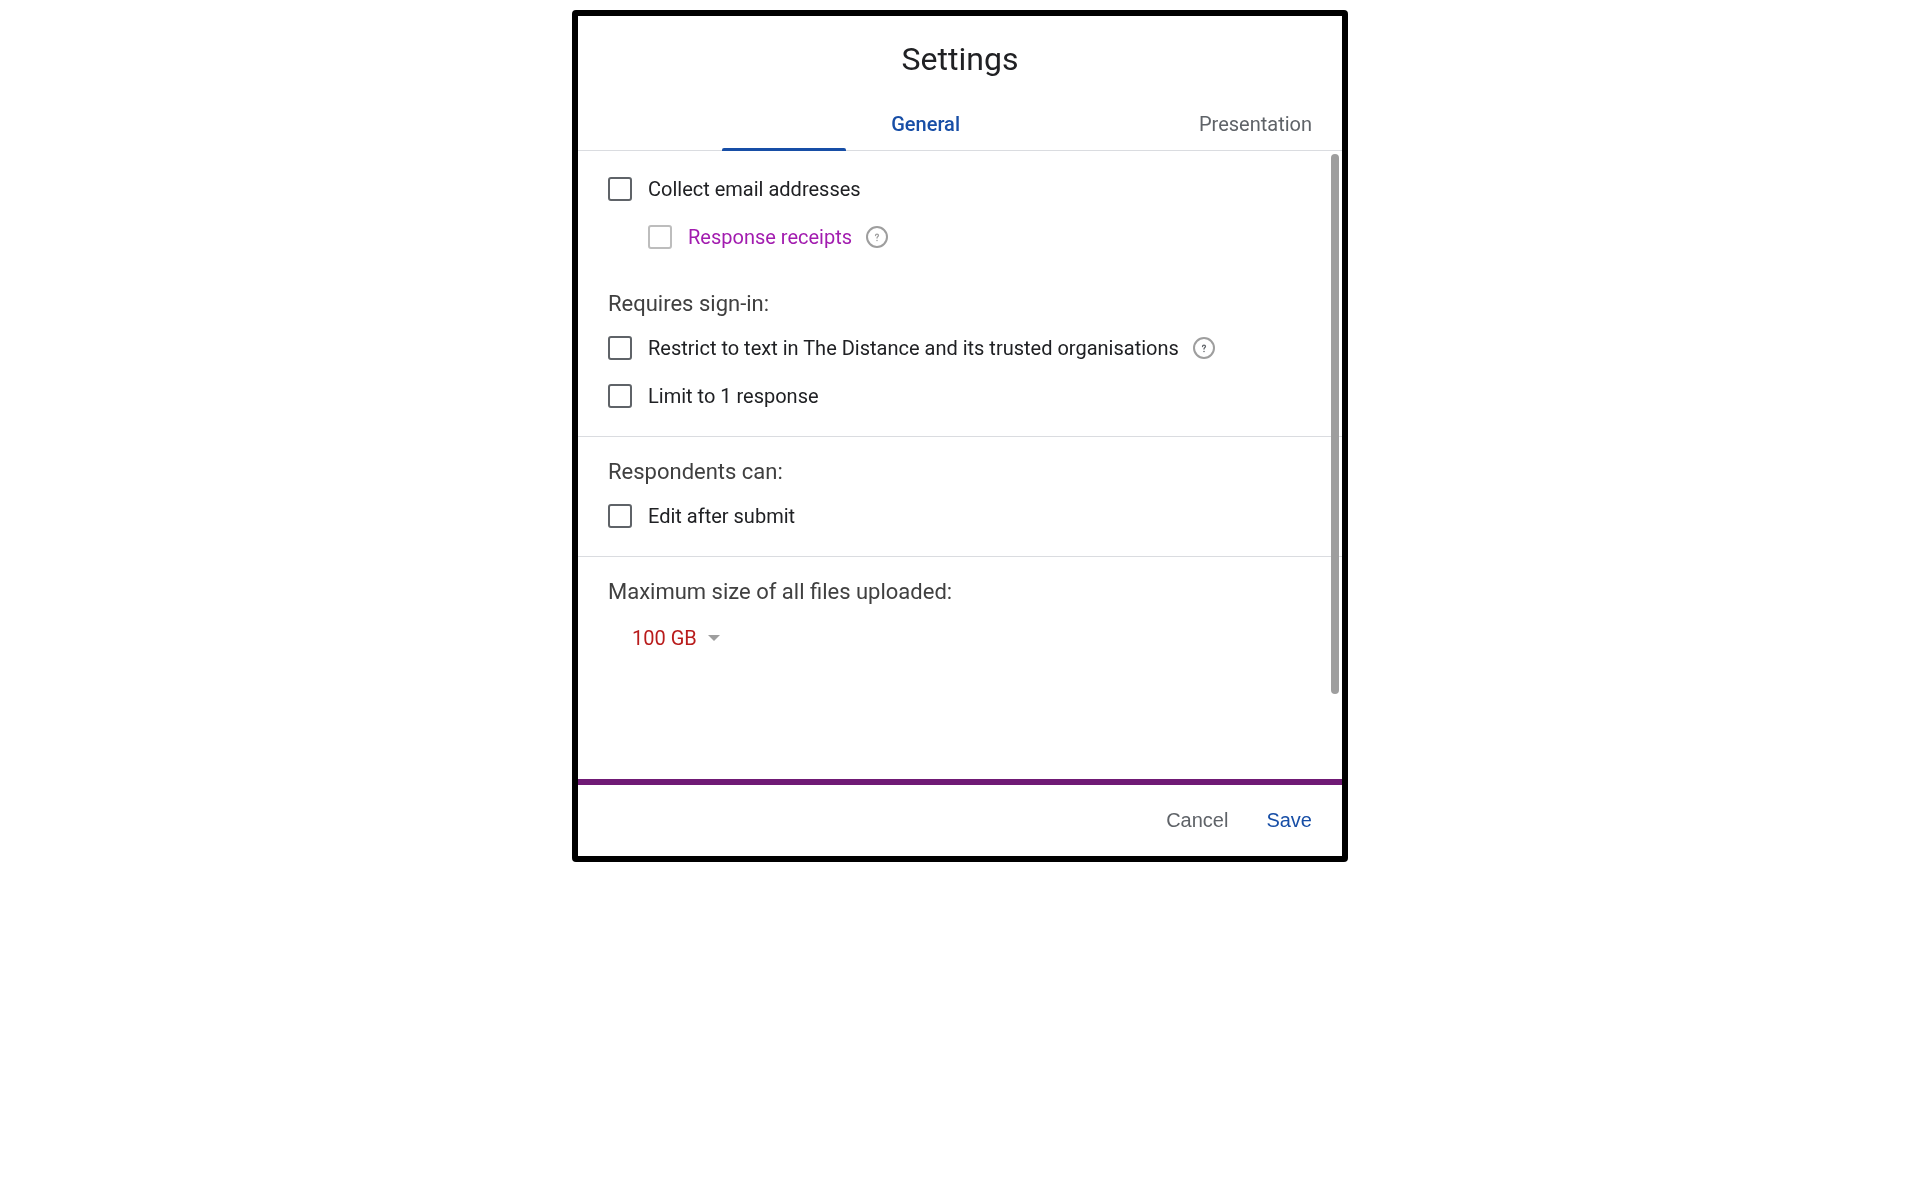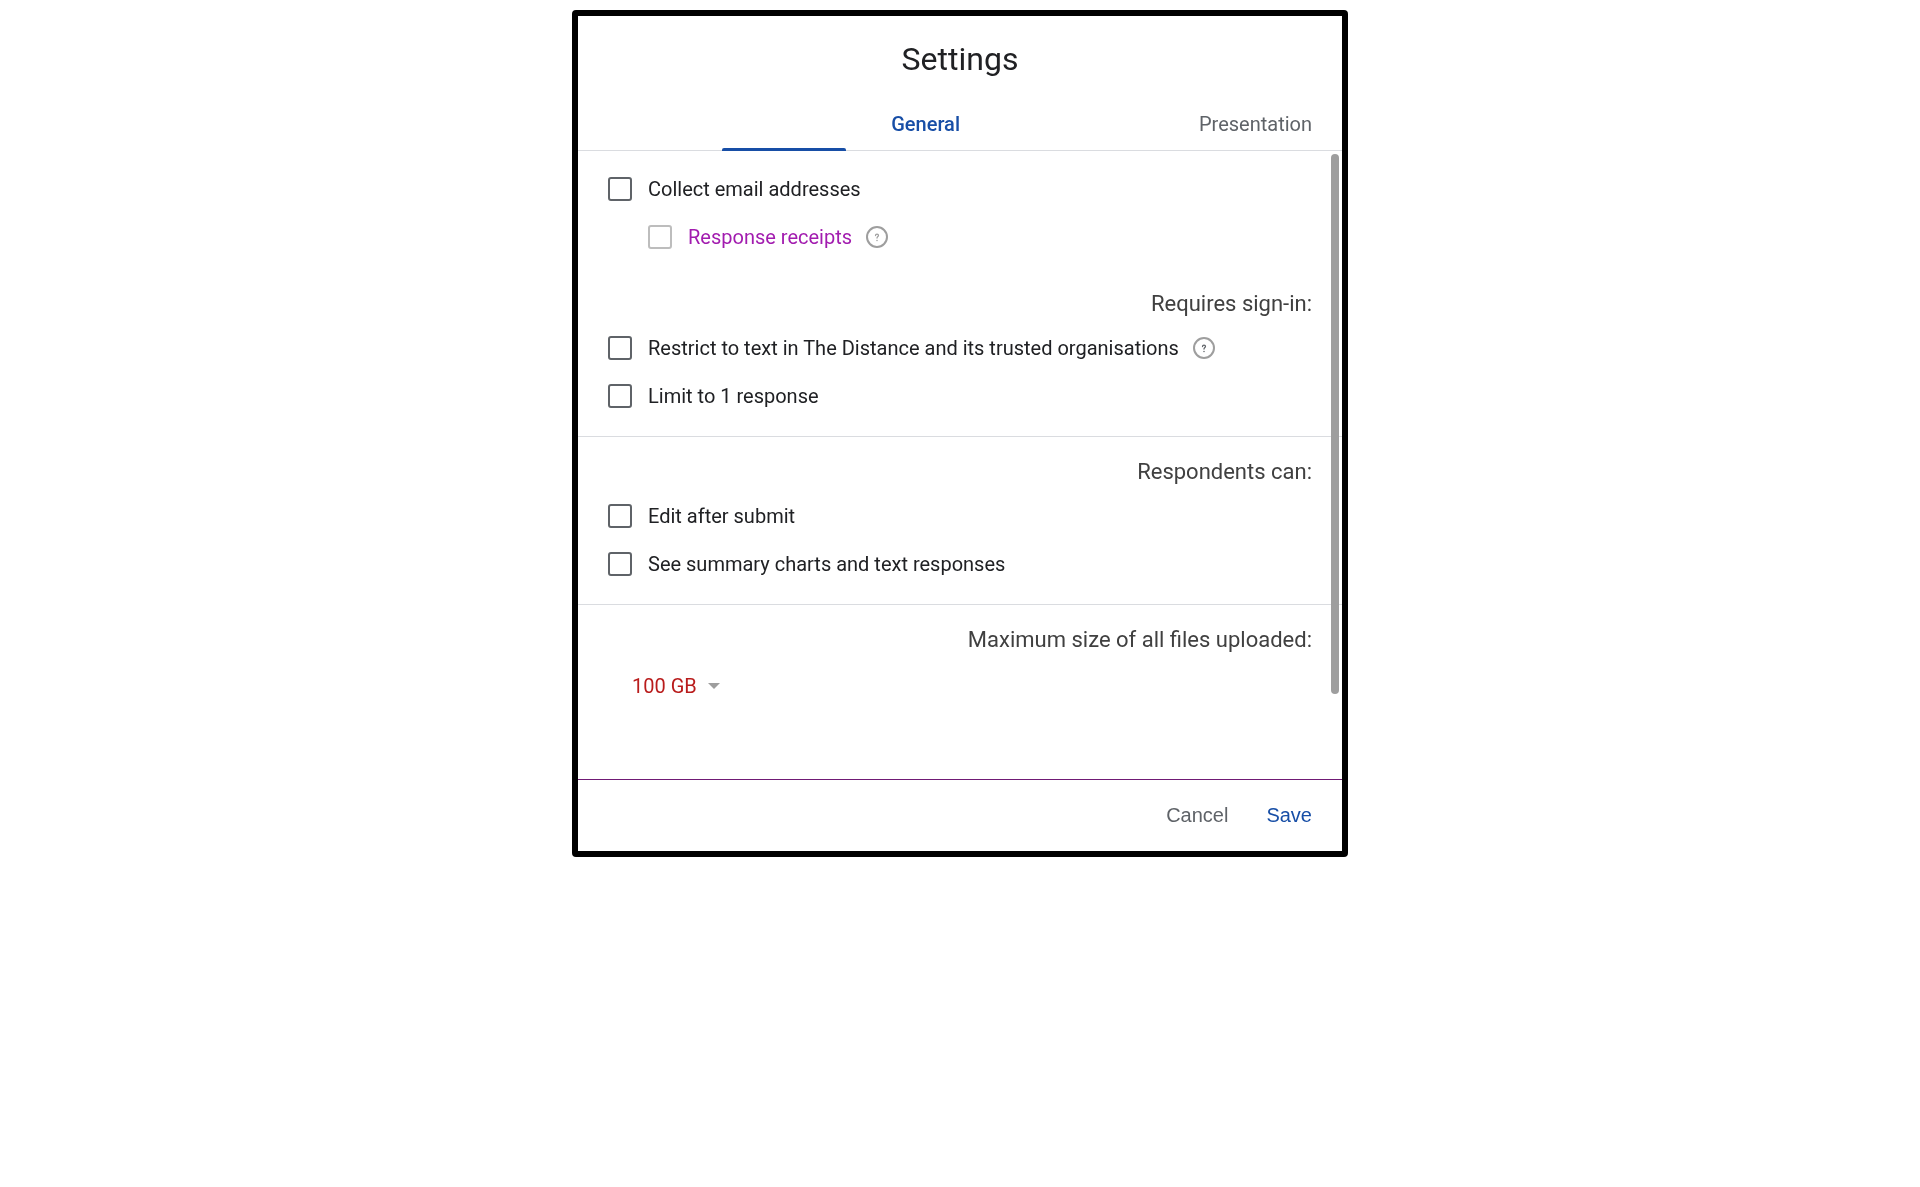"Collect email addresses" .scroll-area { text-align: right -> none }
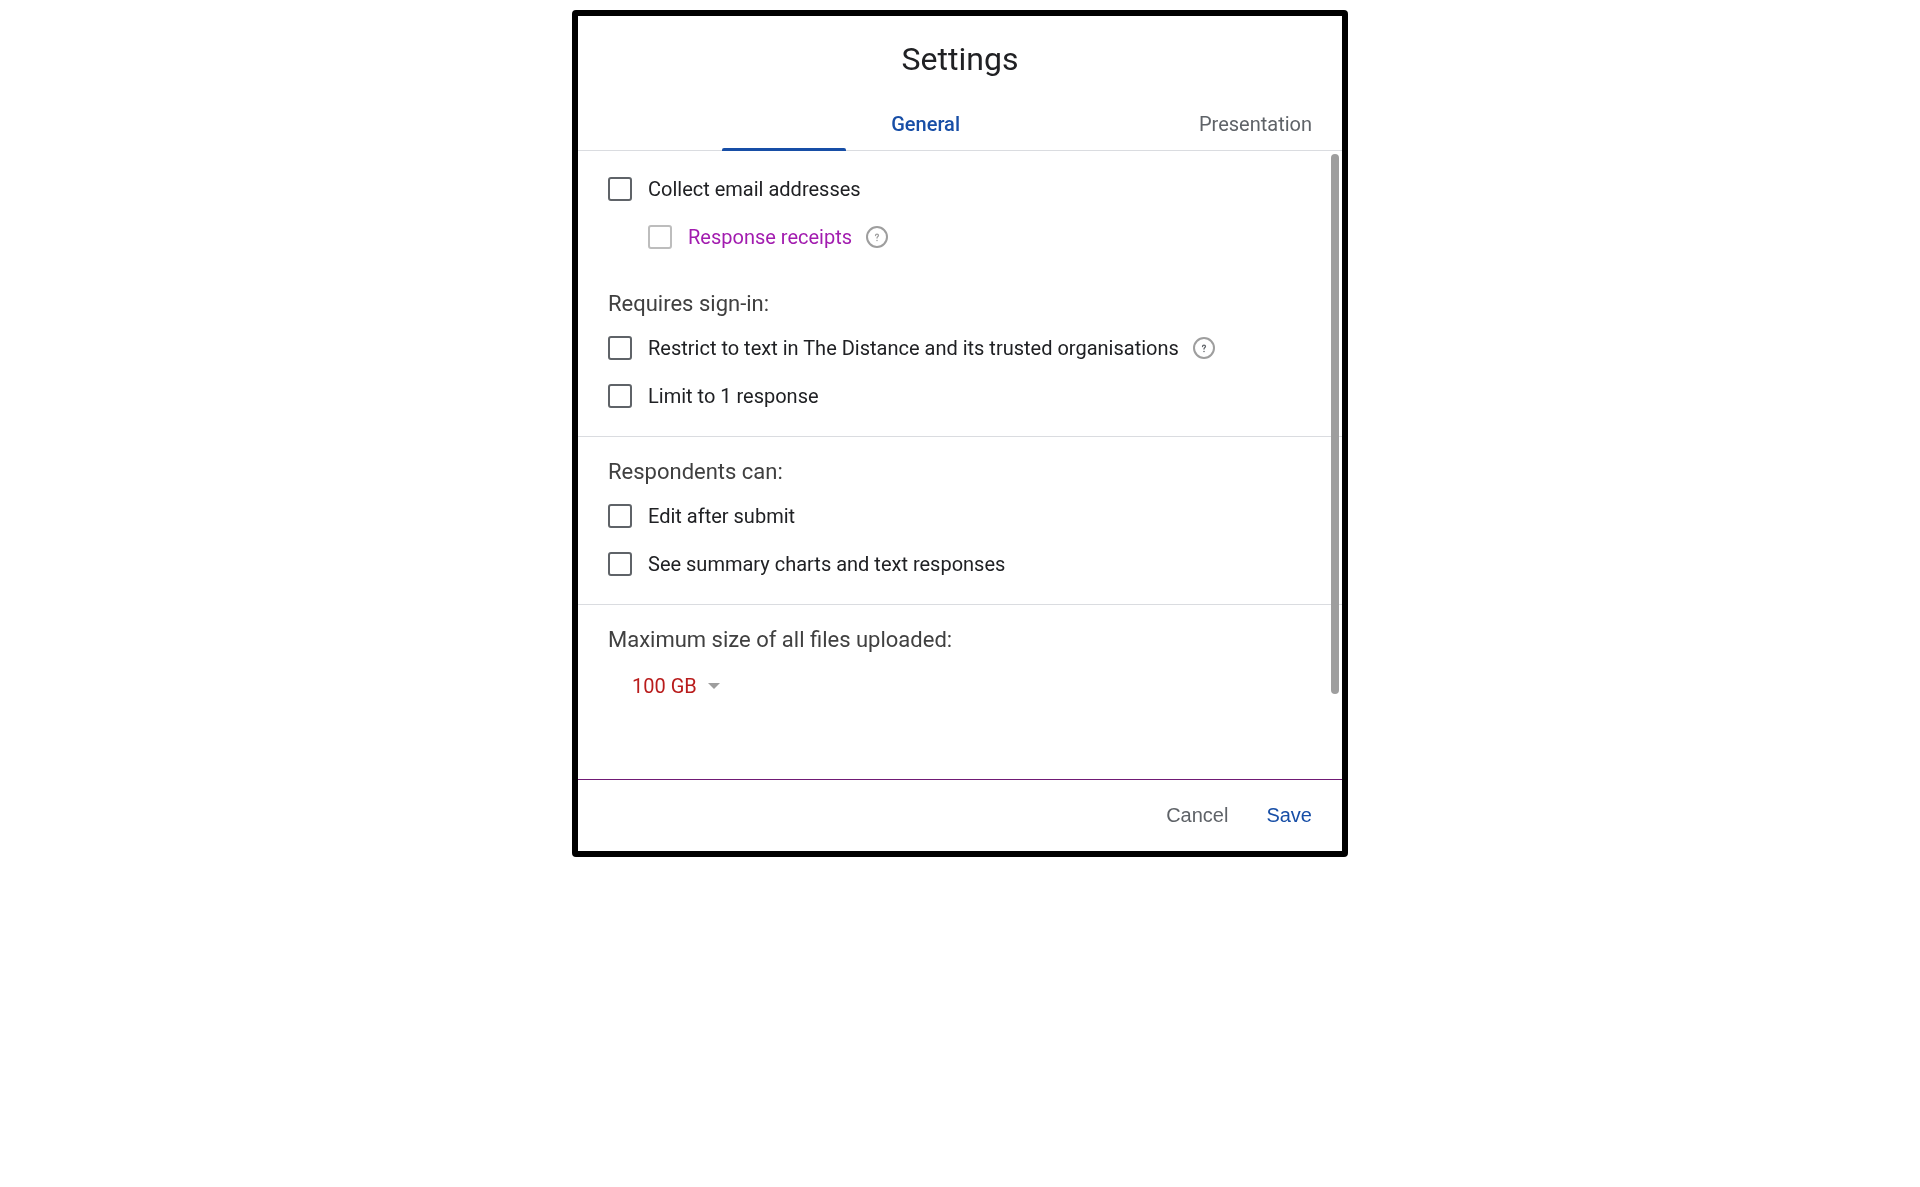"See summary charts and text" div.row { html: <div> <div></div> <span>See summary charts and text responses</span> </div> -> none }
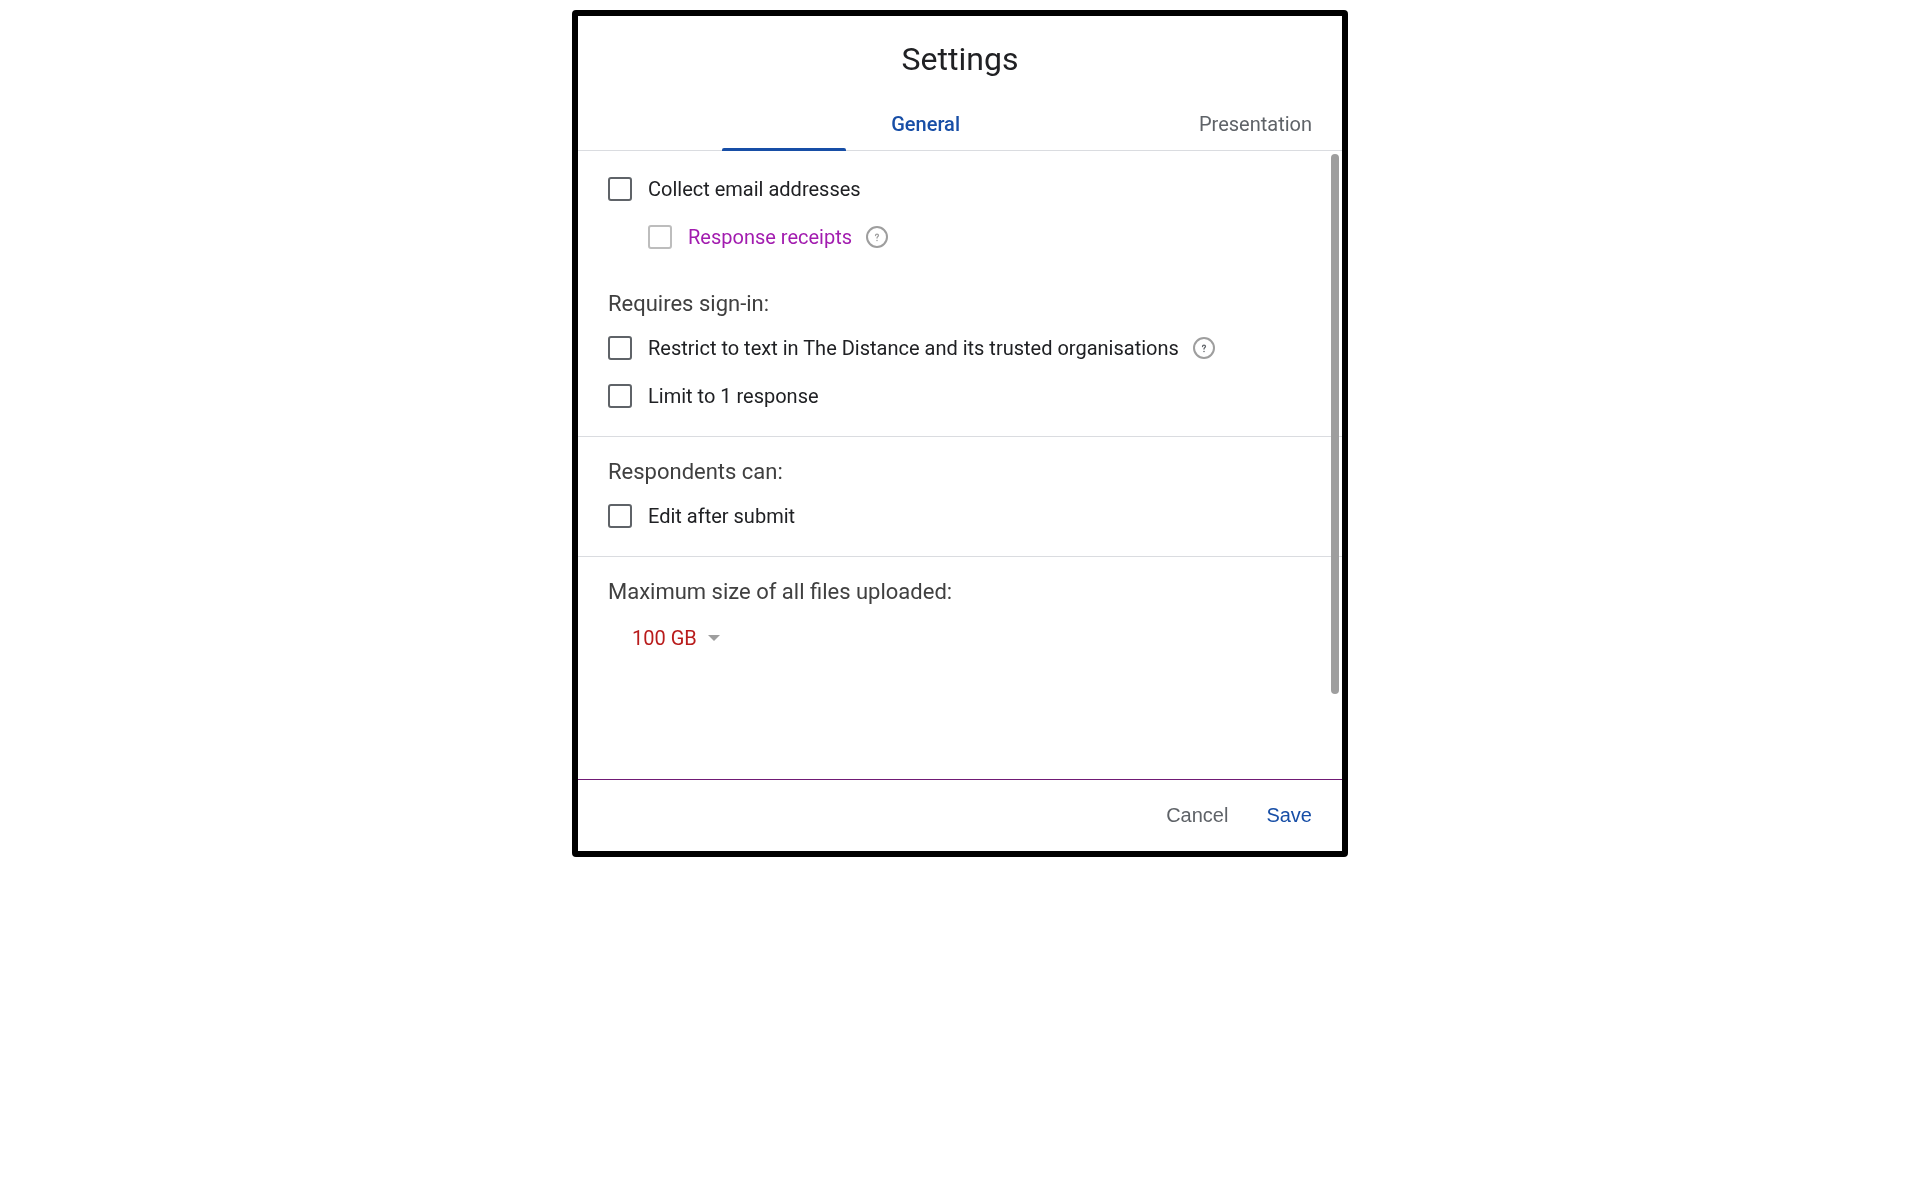"Cancel" .footer { border-top: 1px solid #701a75 -> 6px solid #701a75 }
